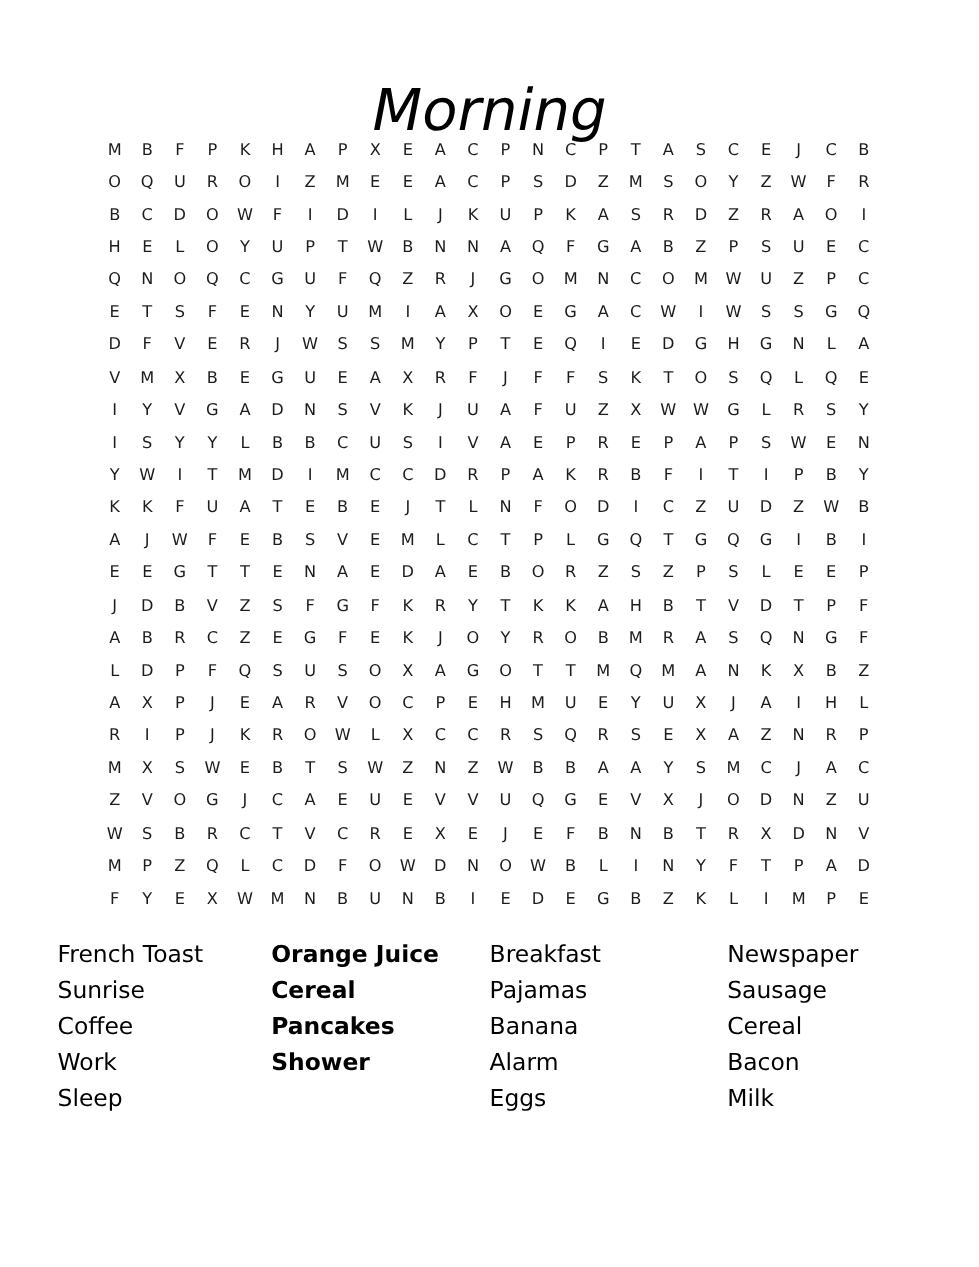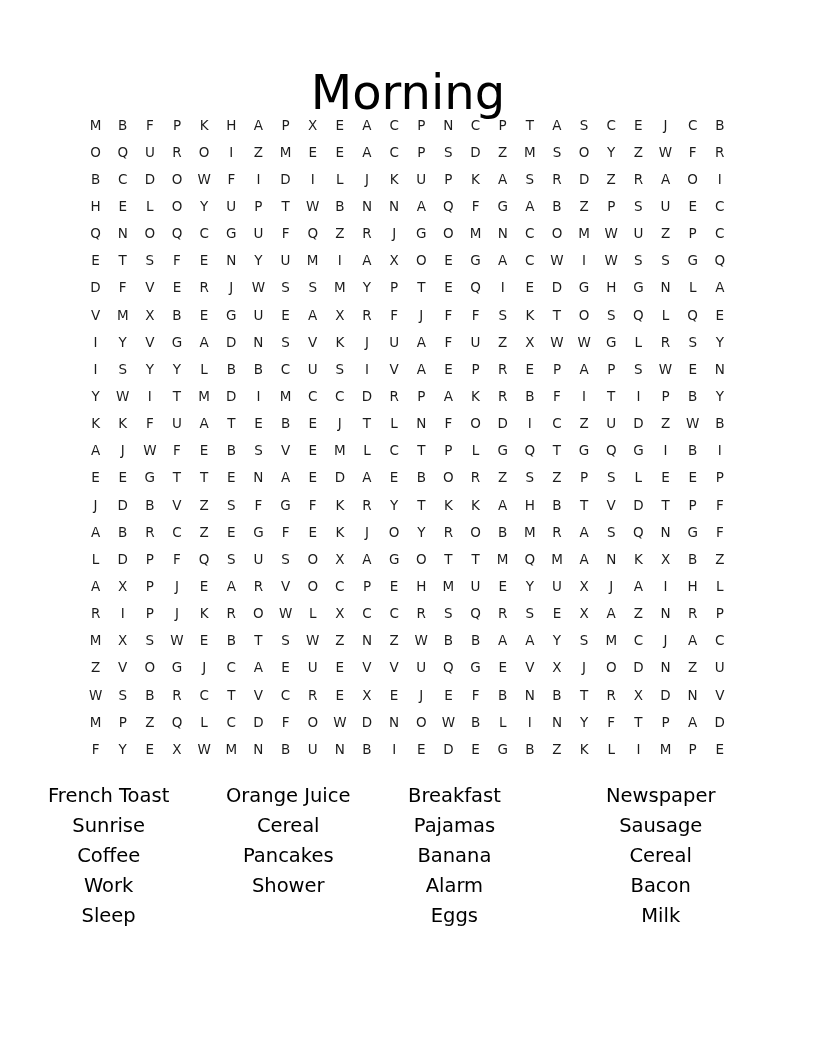"Morning" .title { font-style: none -> italic }
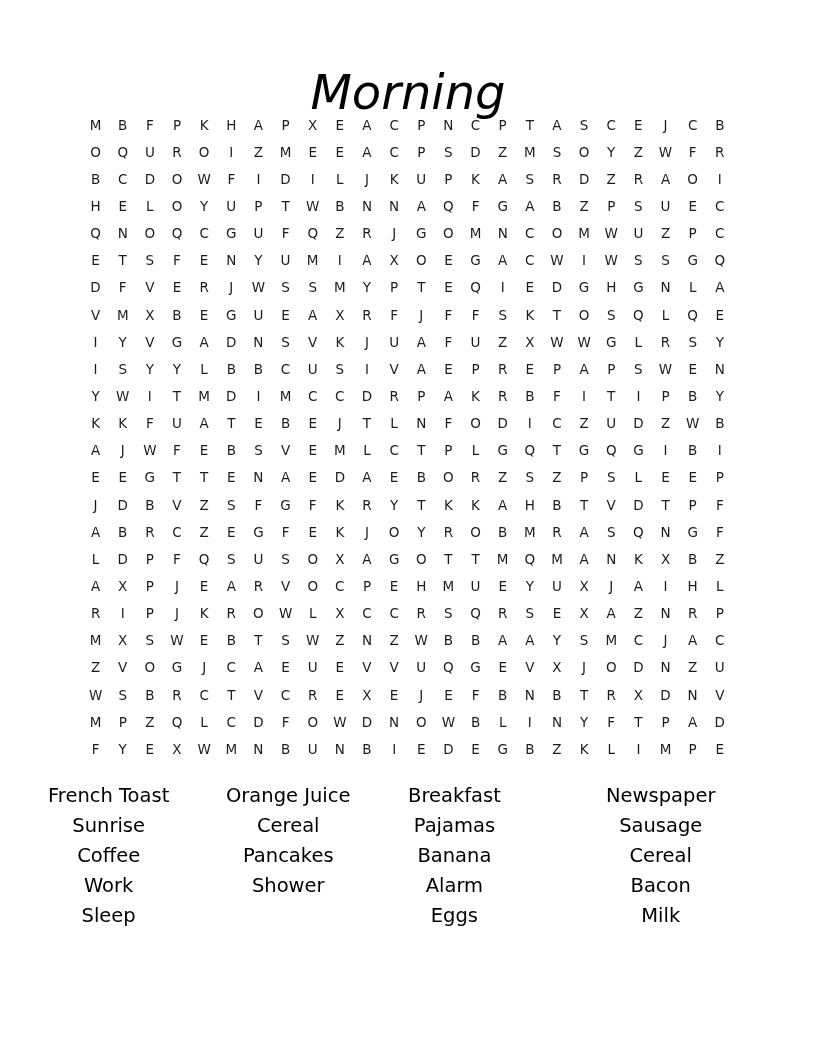"French Toast" .words { text-align: center -> none }
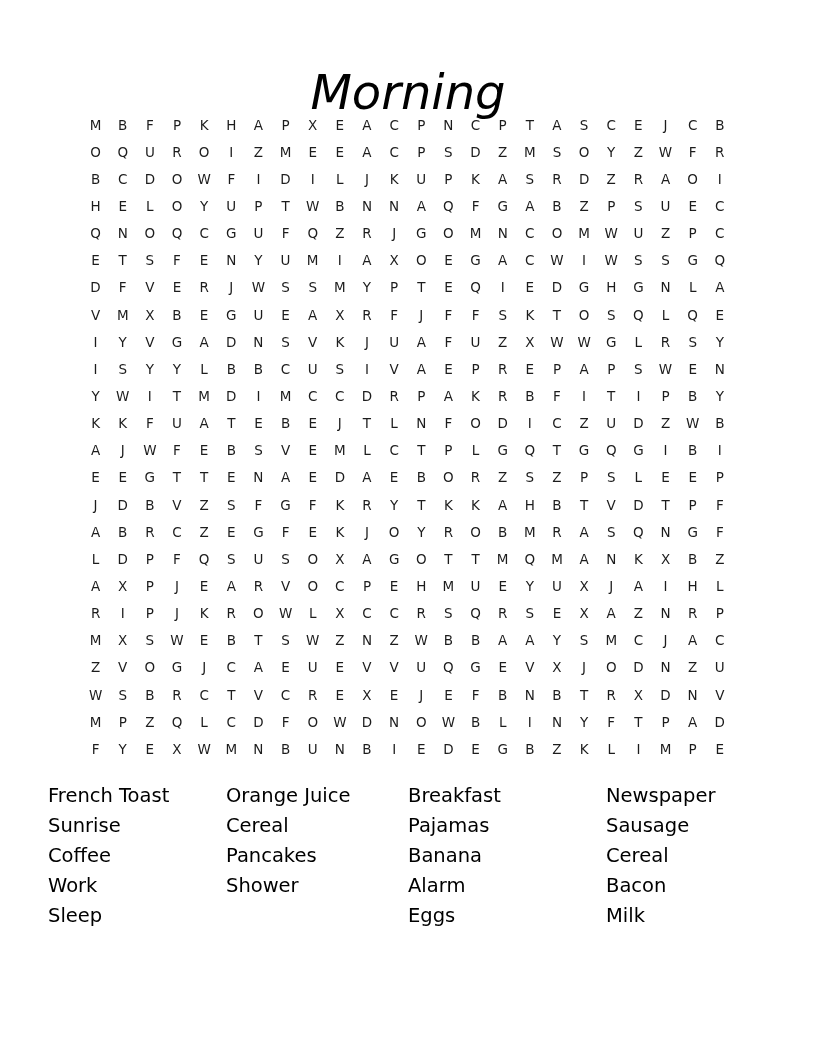"Orange Juice" div.word-col { font-weight: none -> bold }
